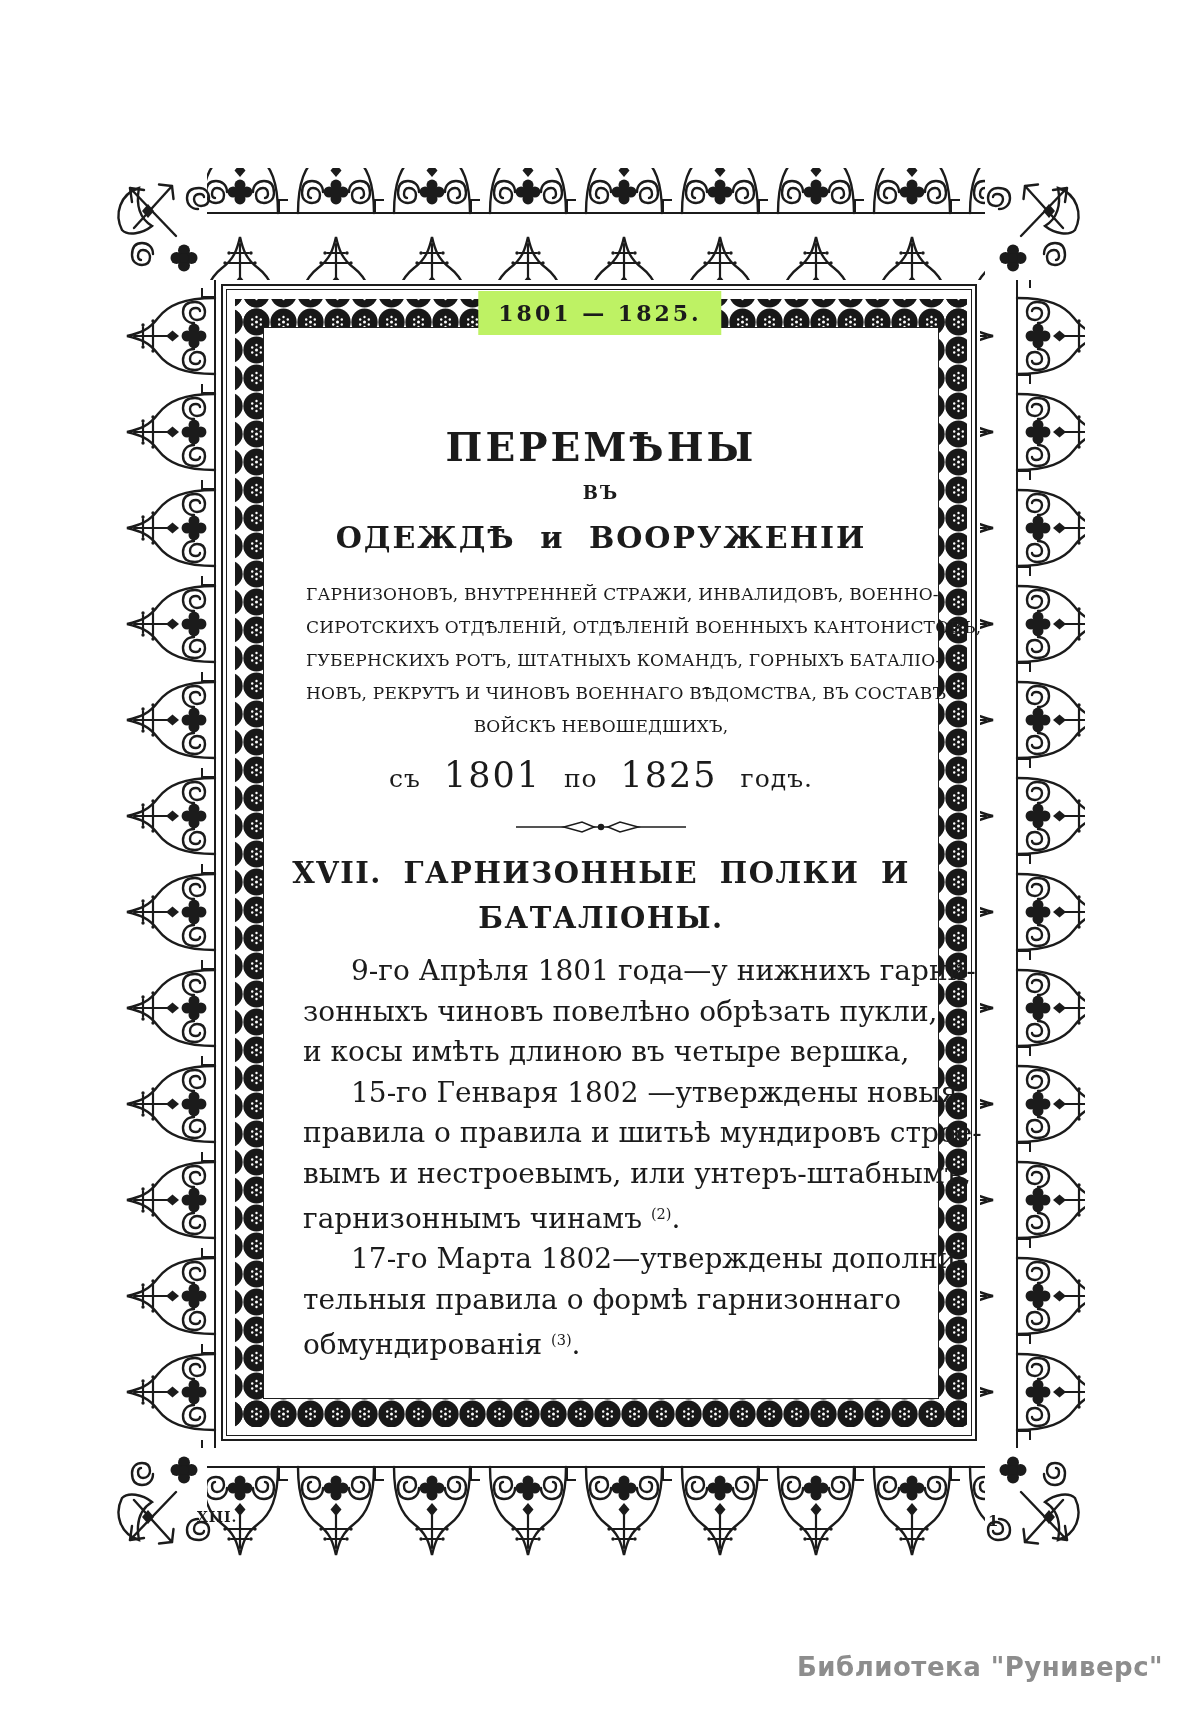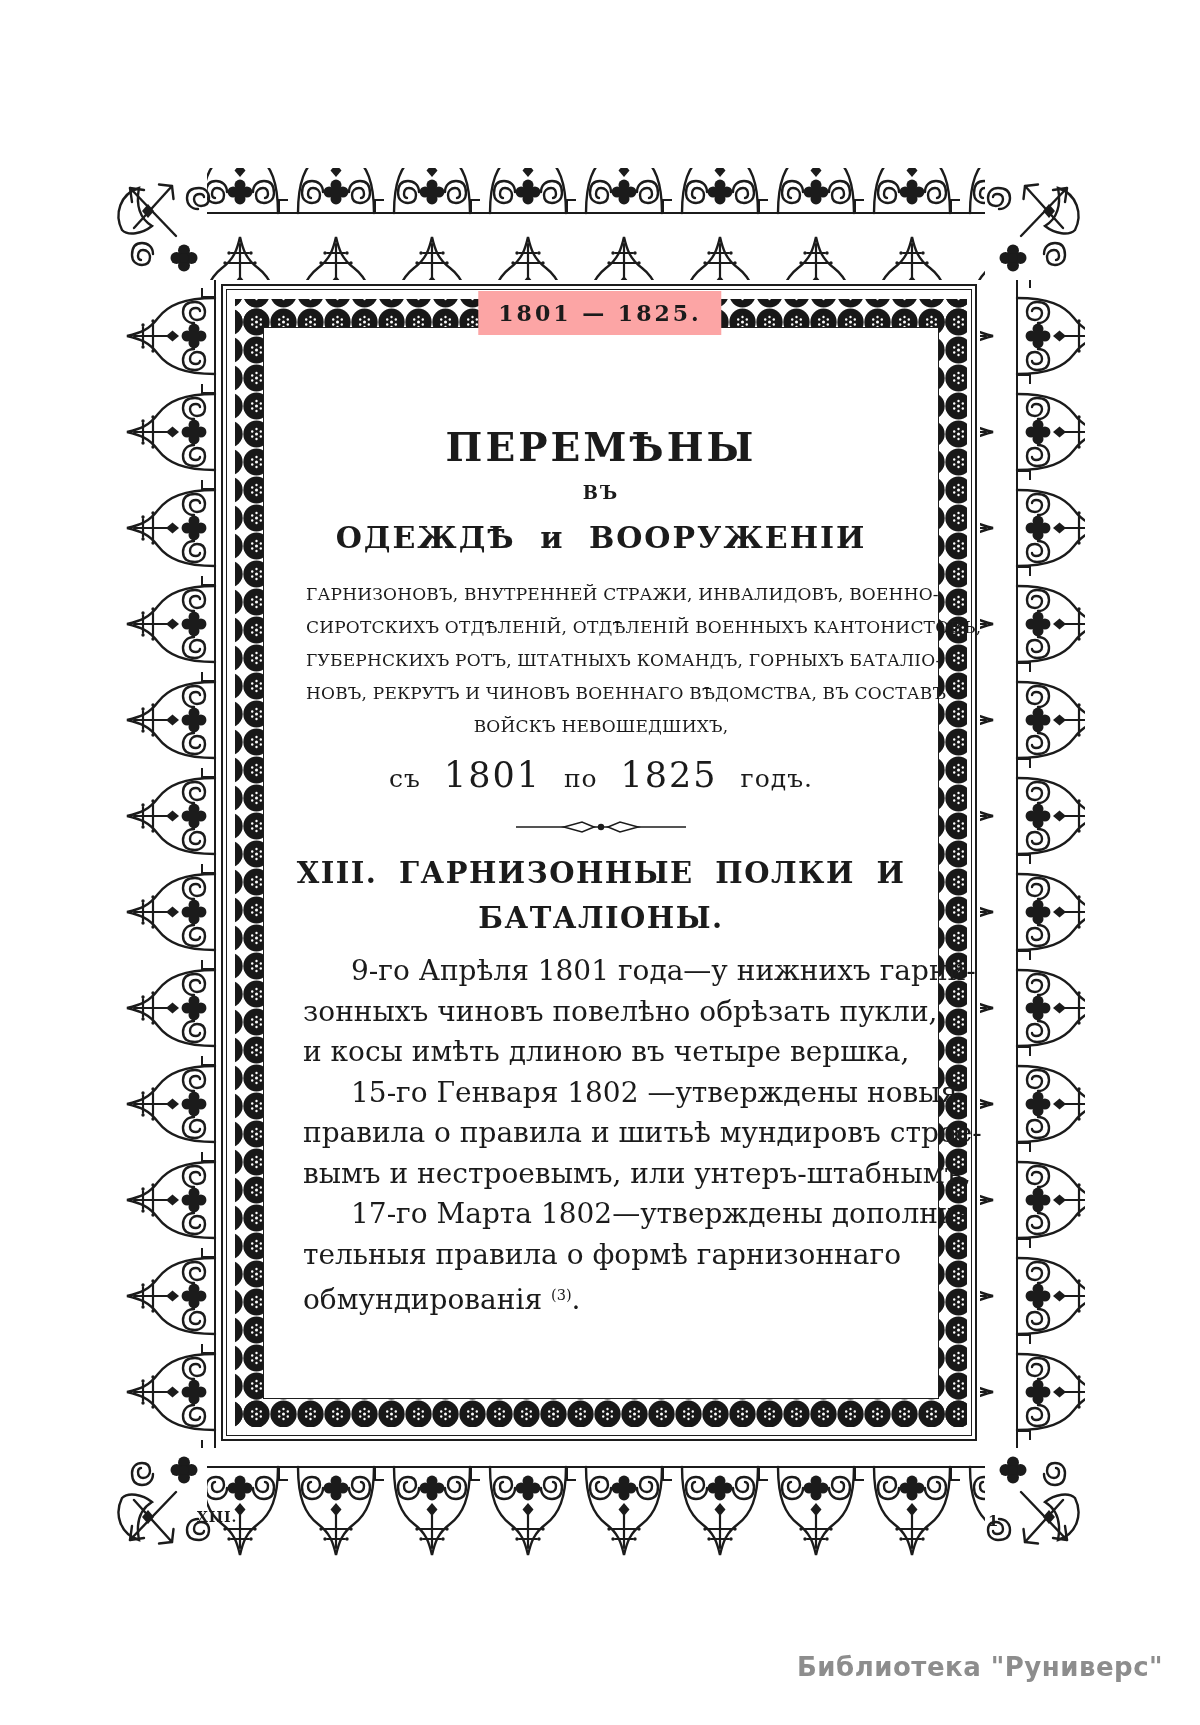"1801 — 1825." .year-plate { background: #fca5a5 -> #bef264 }
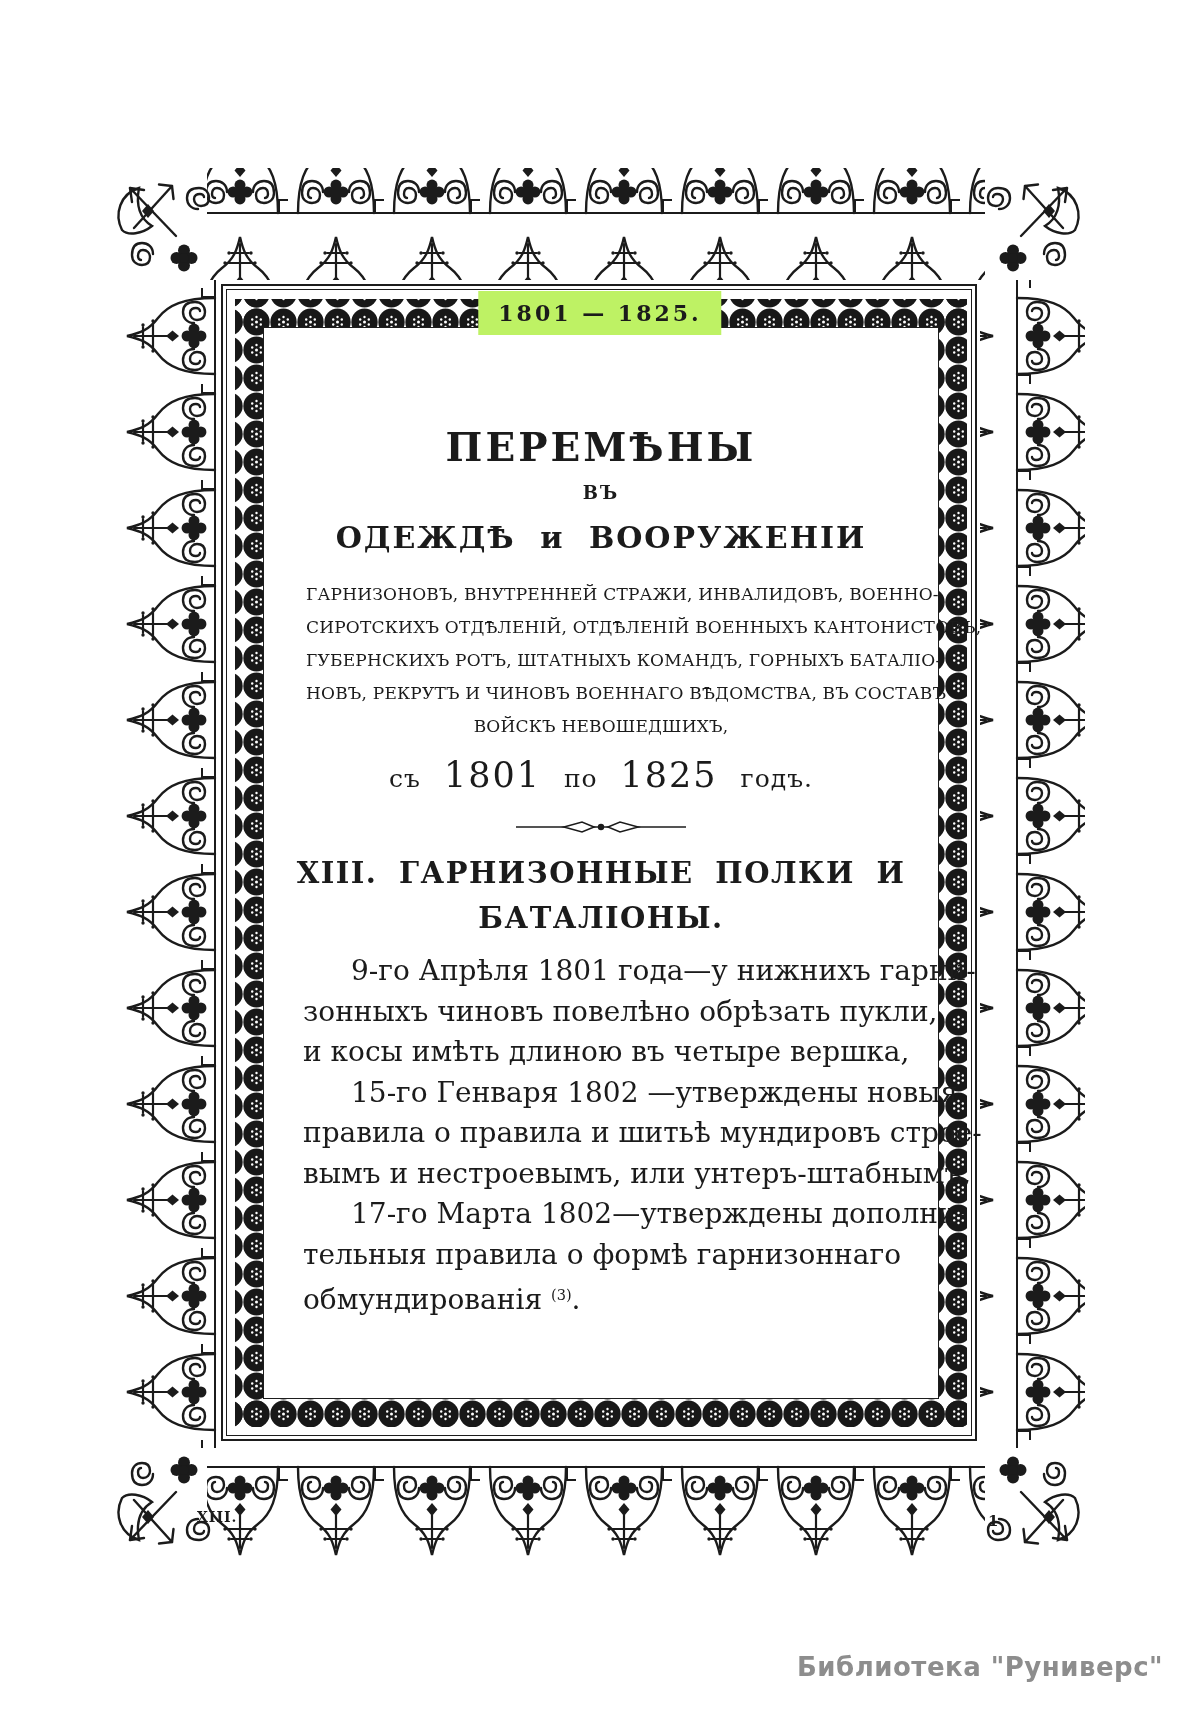"XIII. ГАРНИЗОННЫЕ ПОЛКИ И" div.center { text: XIII -> XVII }
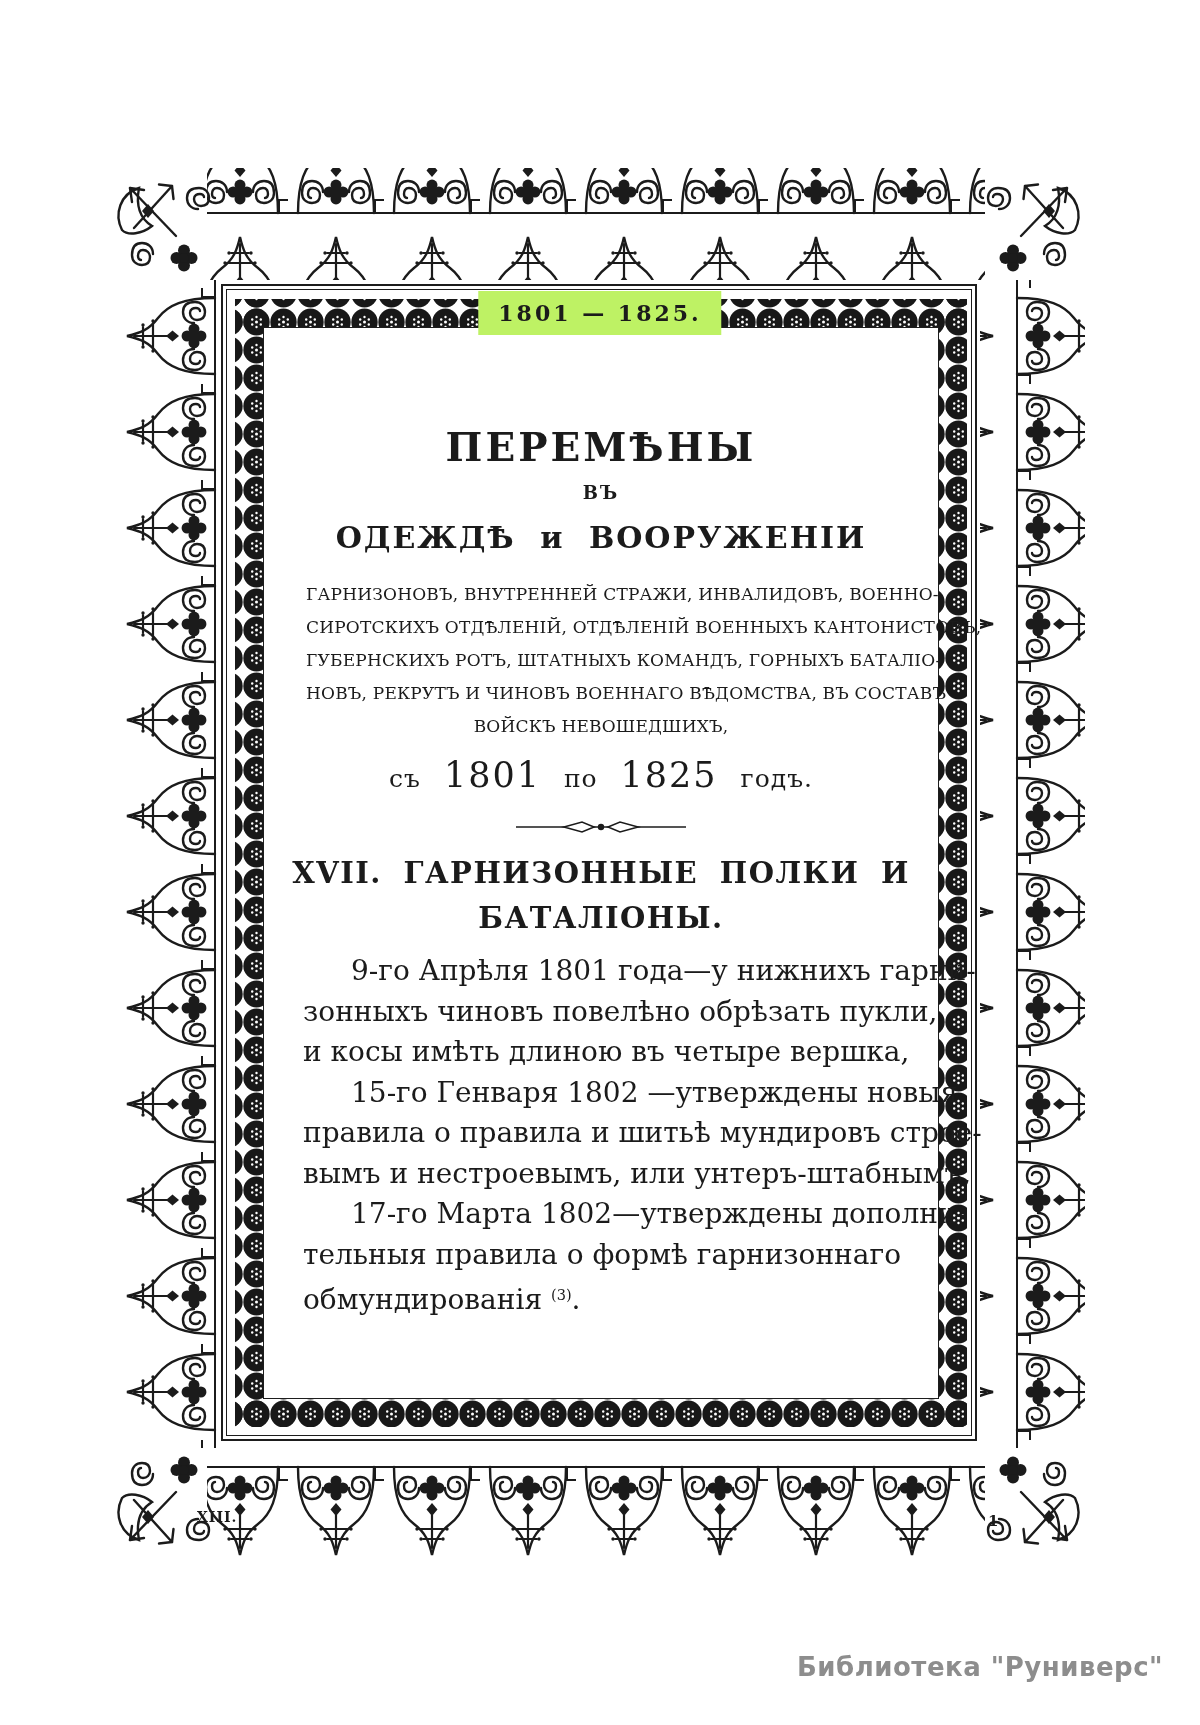"гарнизоннымъ чинамъ (2)." div.body-line { html: none -> <div>гарнизоннымъ чинамъ <sup>(2)</sup>.</div> }
